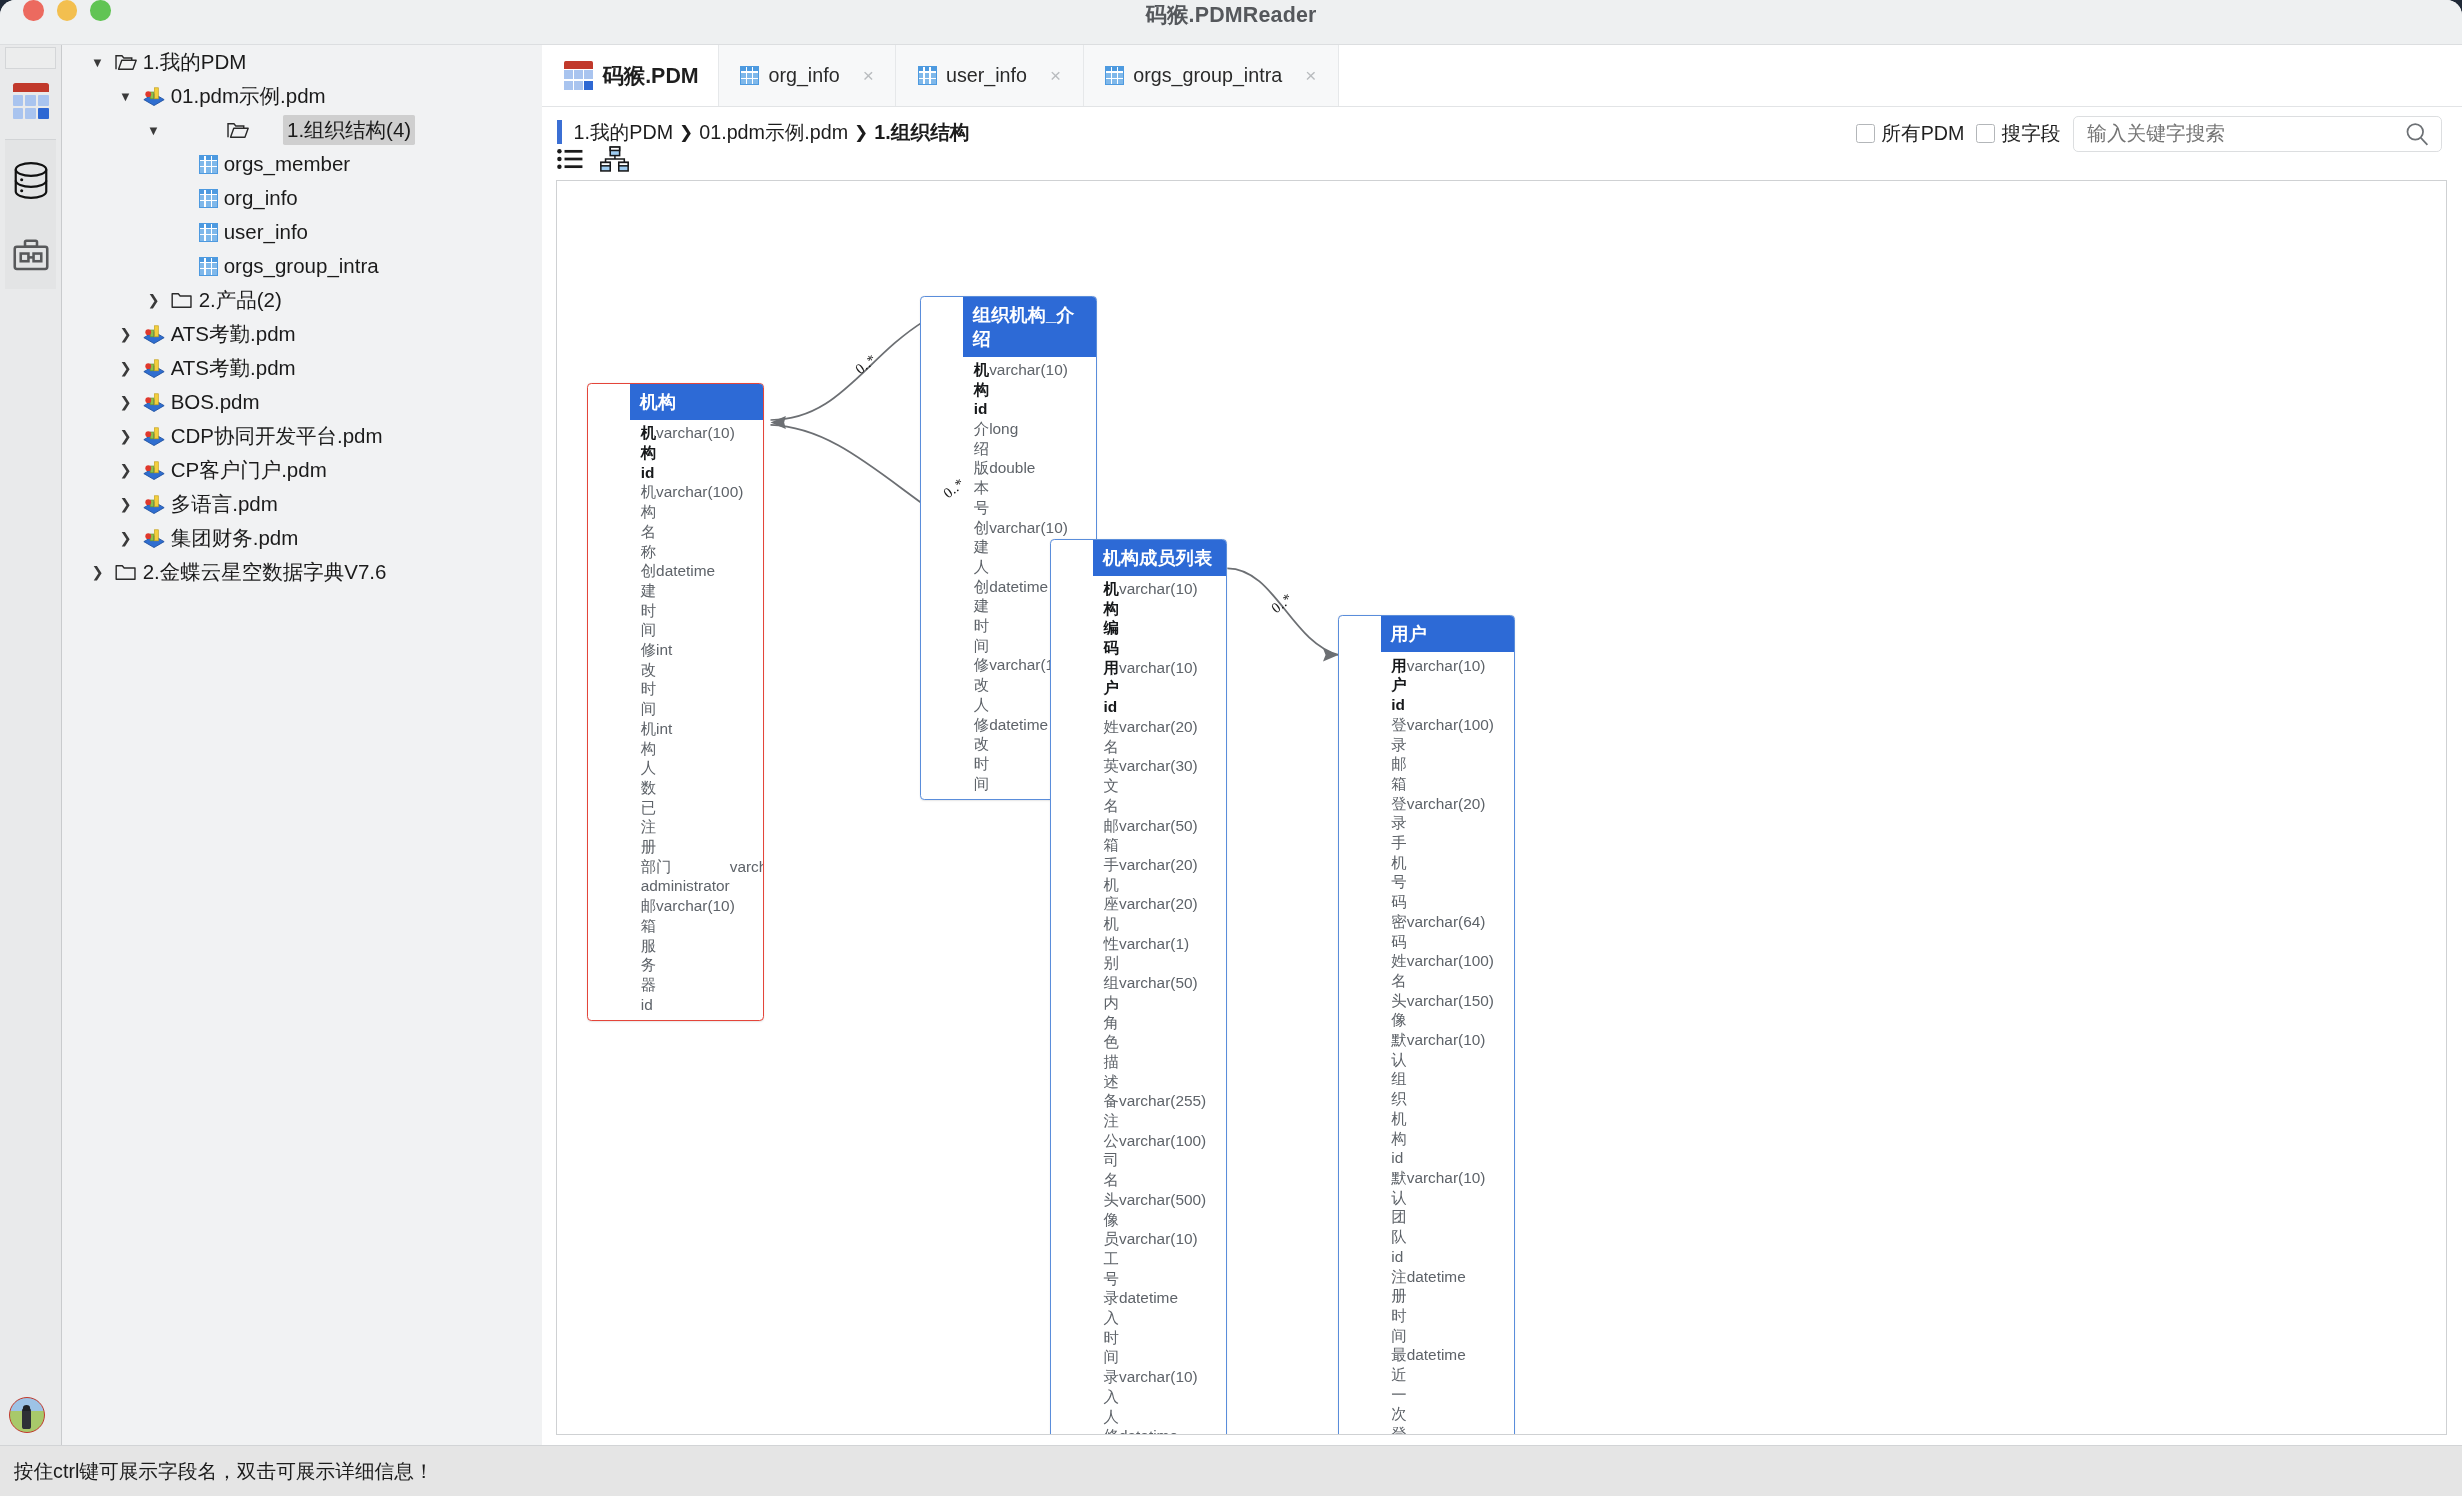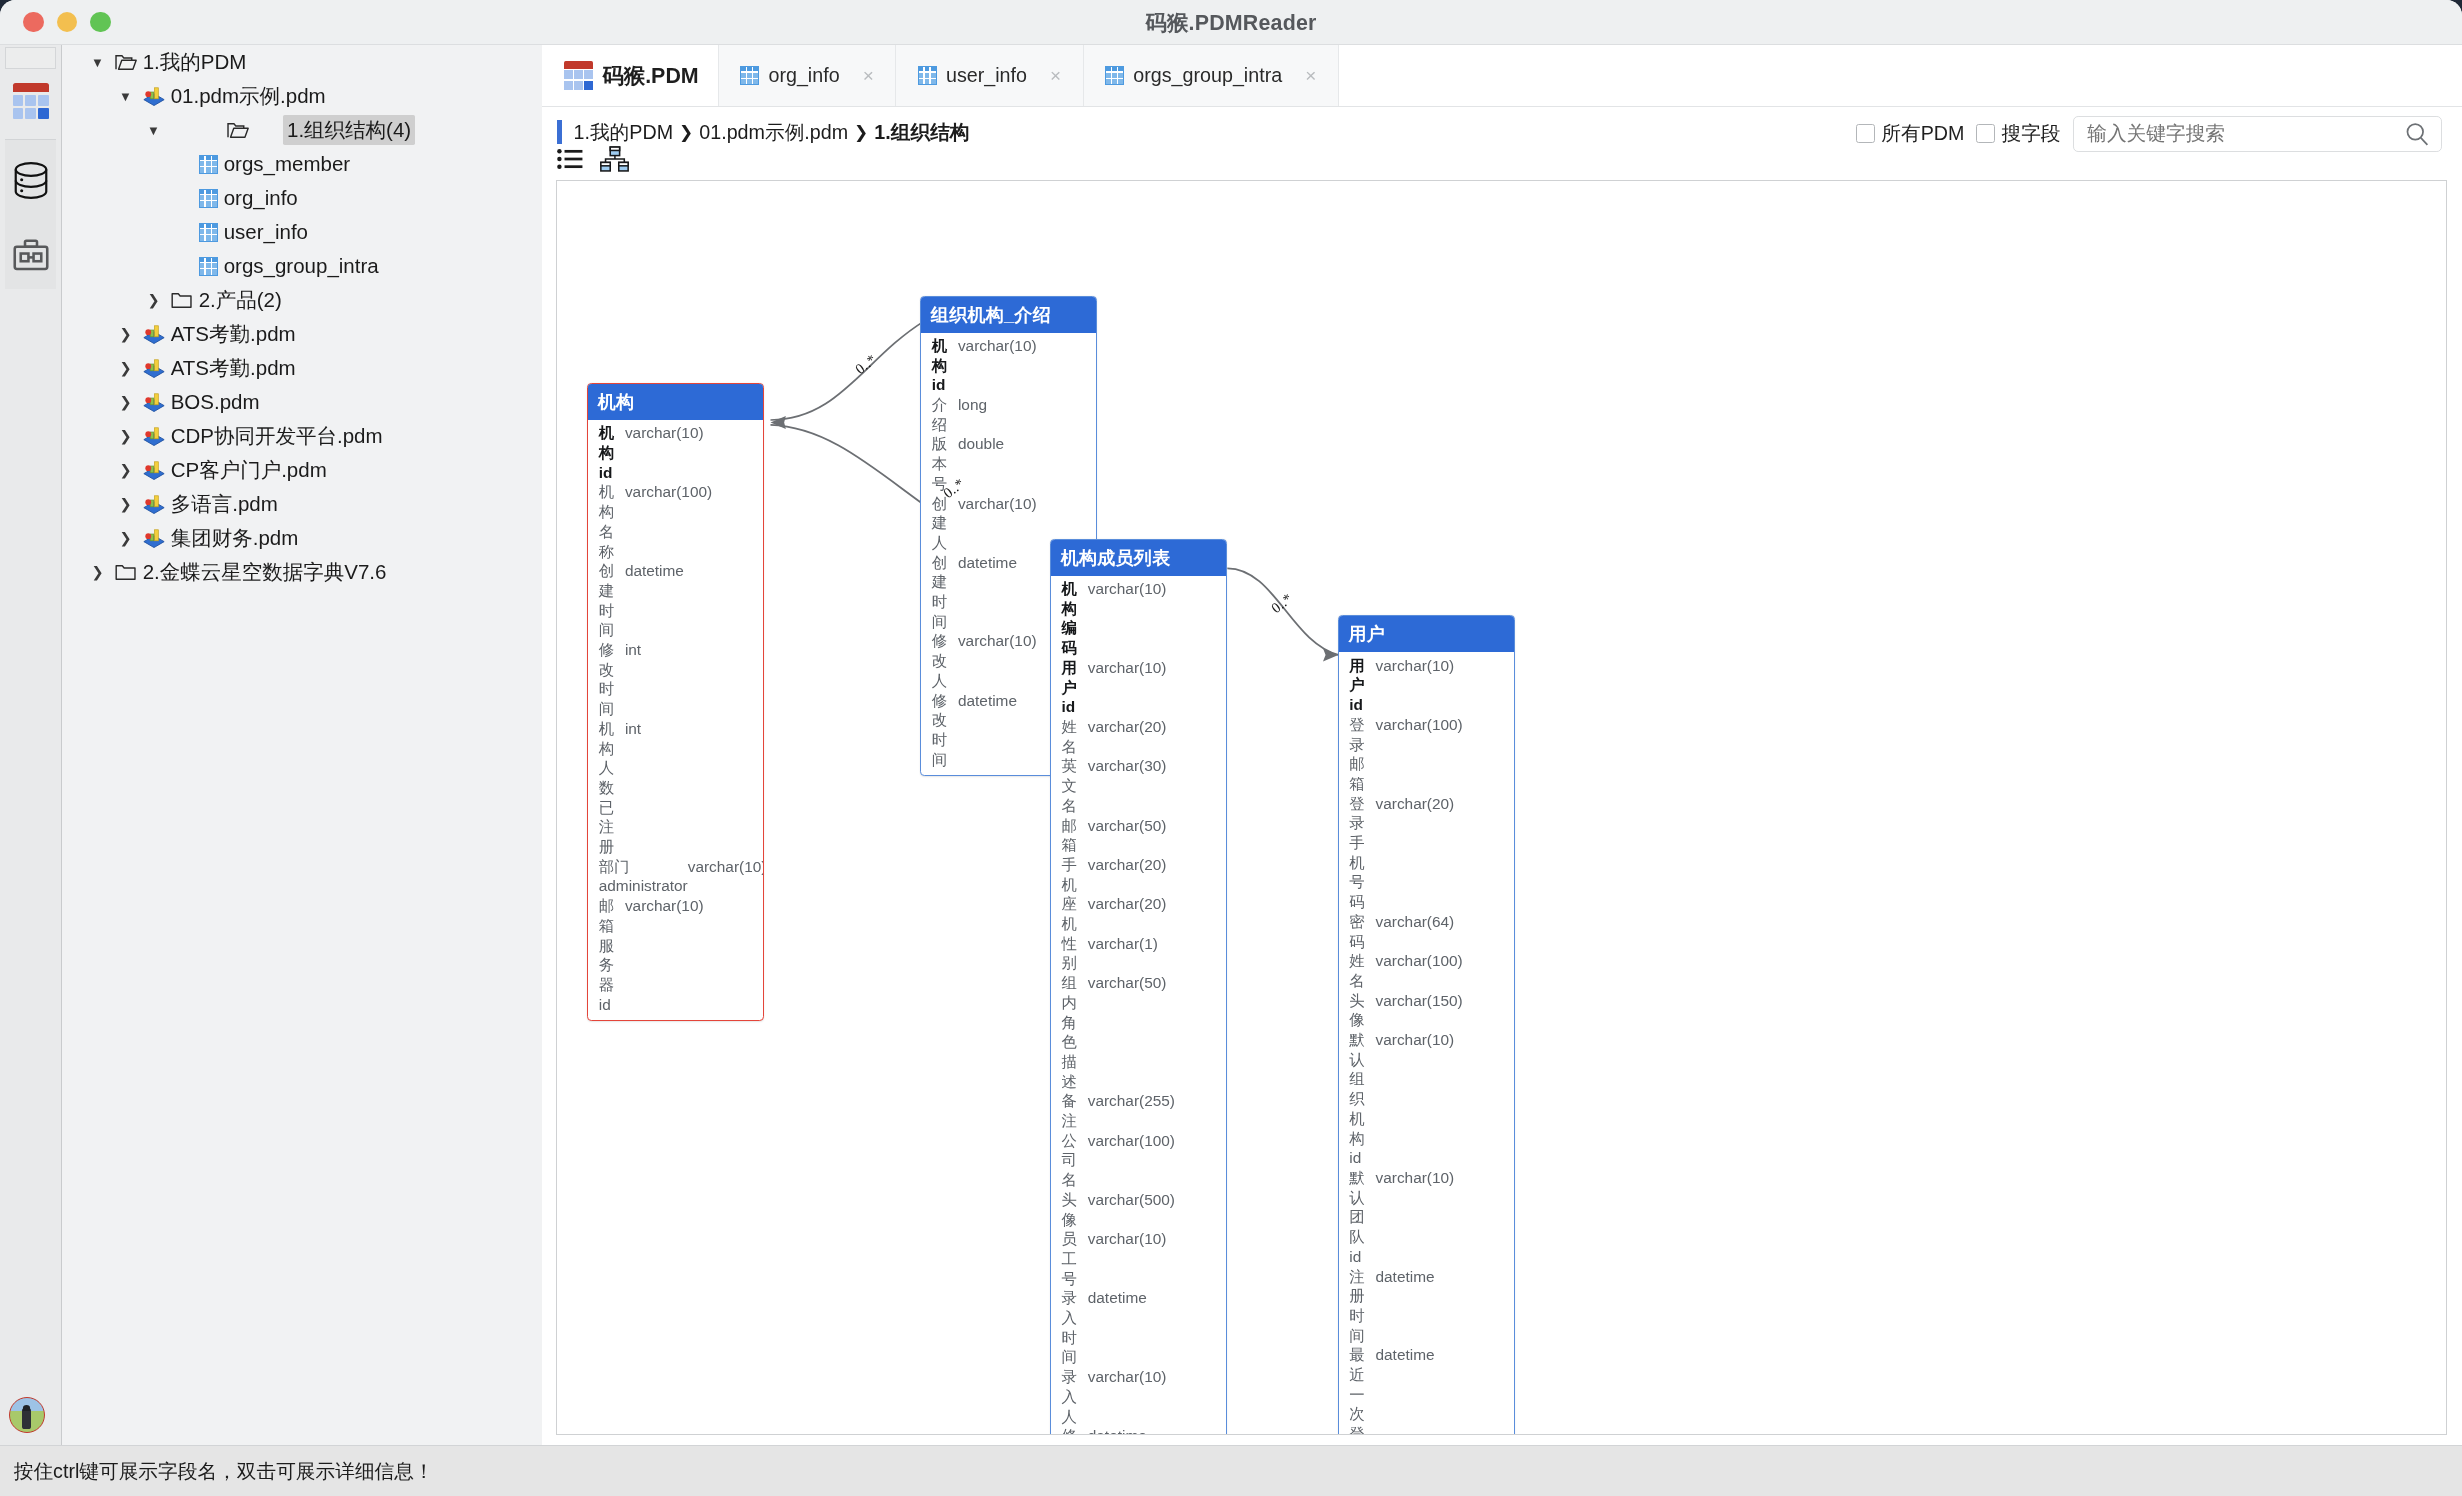"码猴.PDMReader" #titlebar { align-items: center -> flex-start }
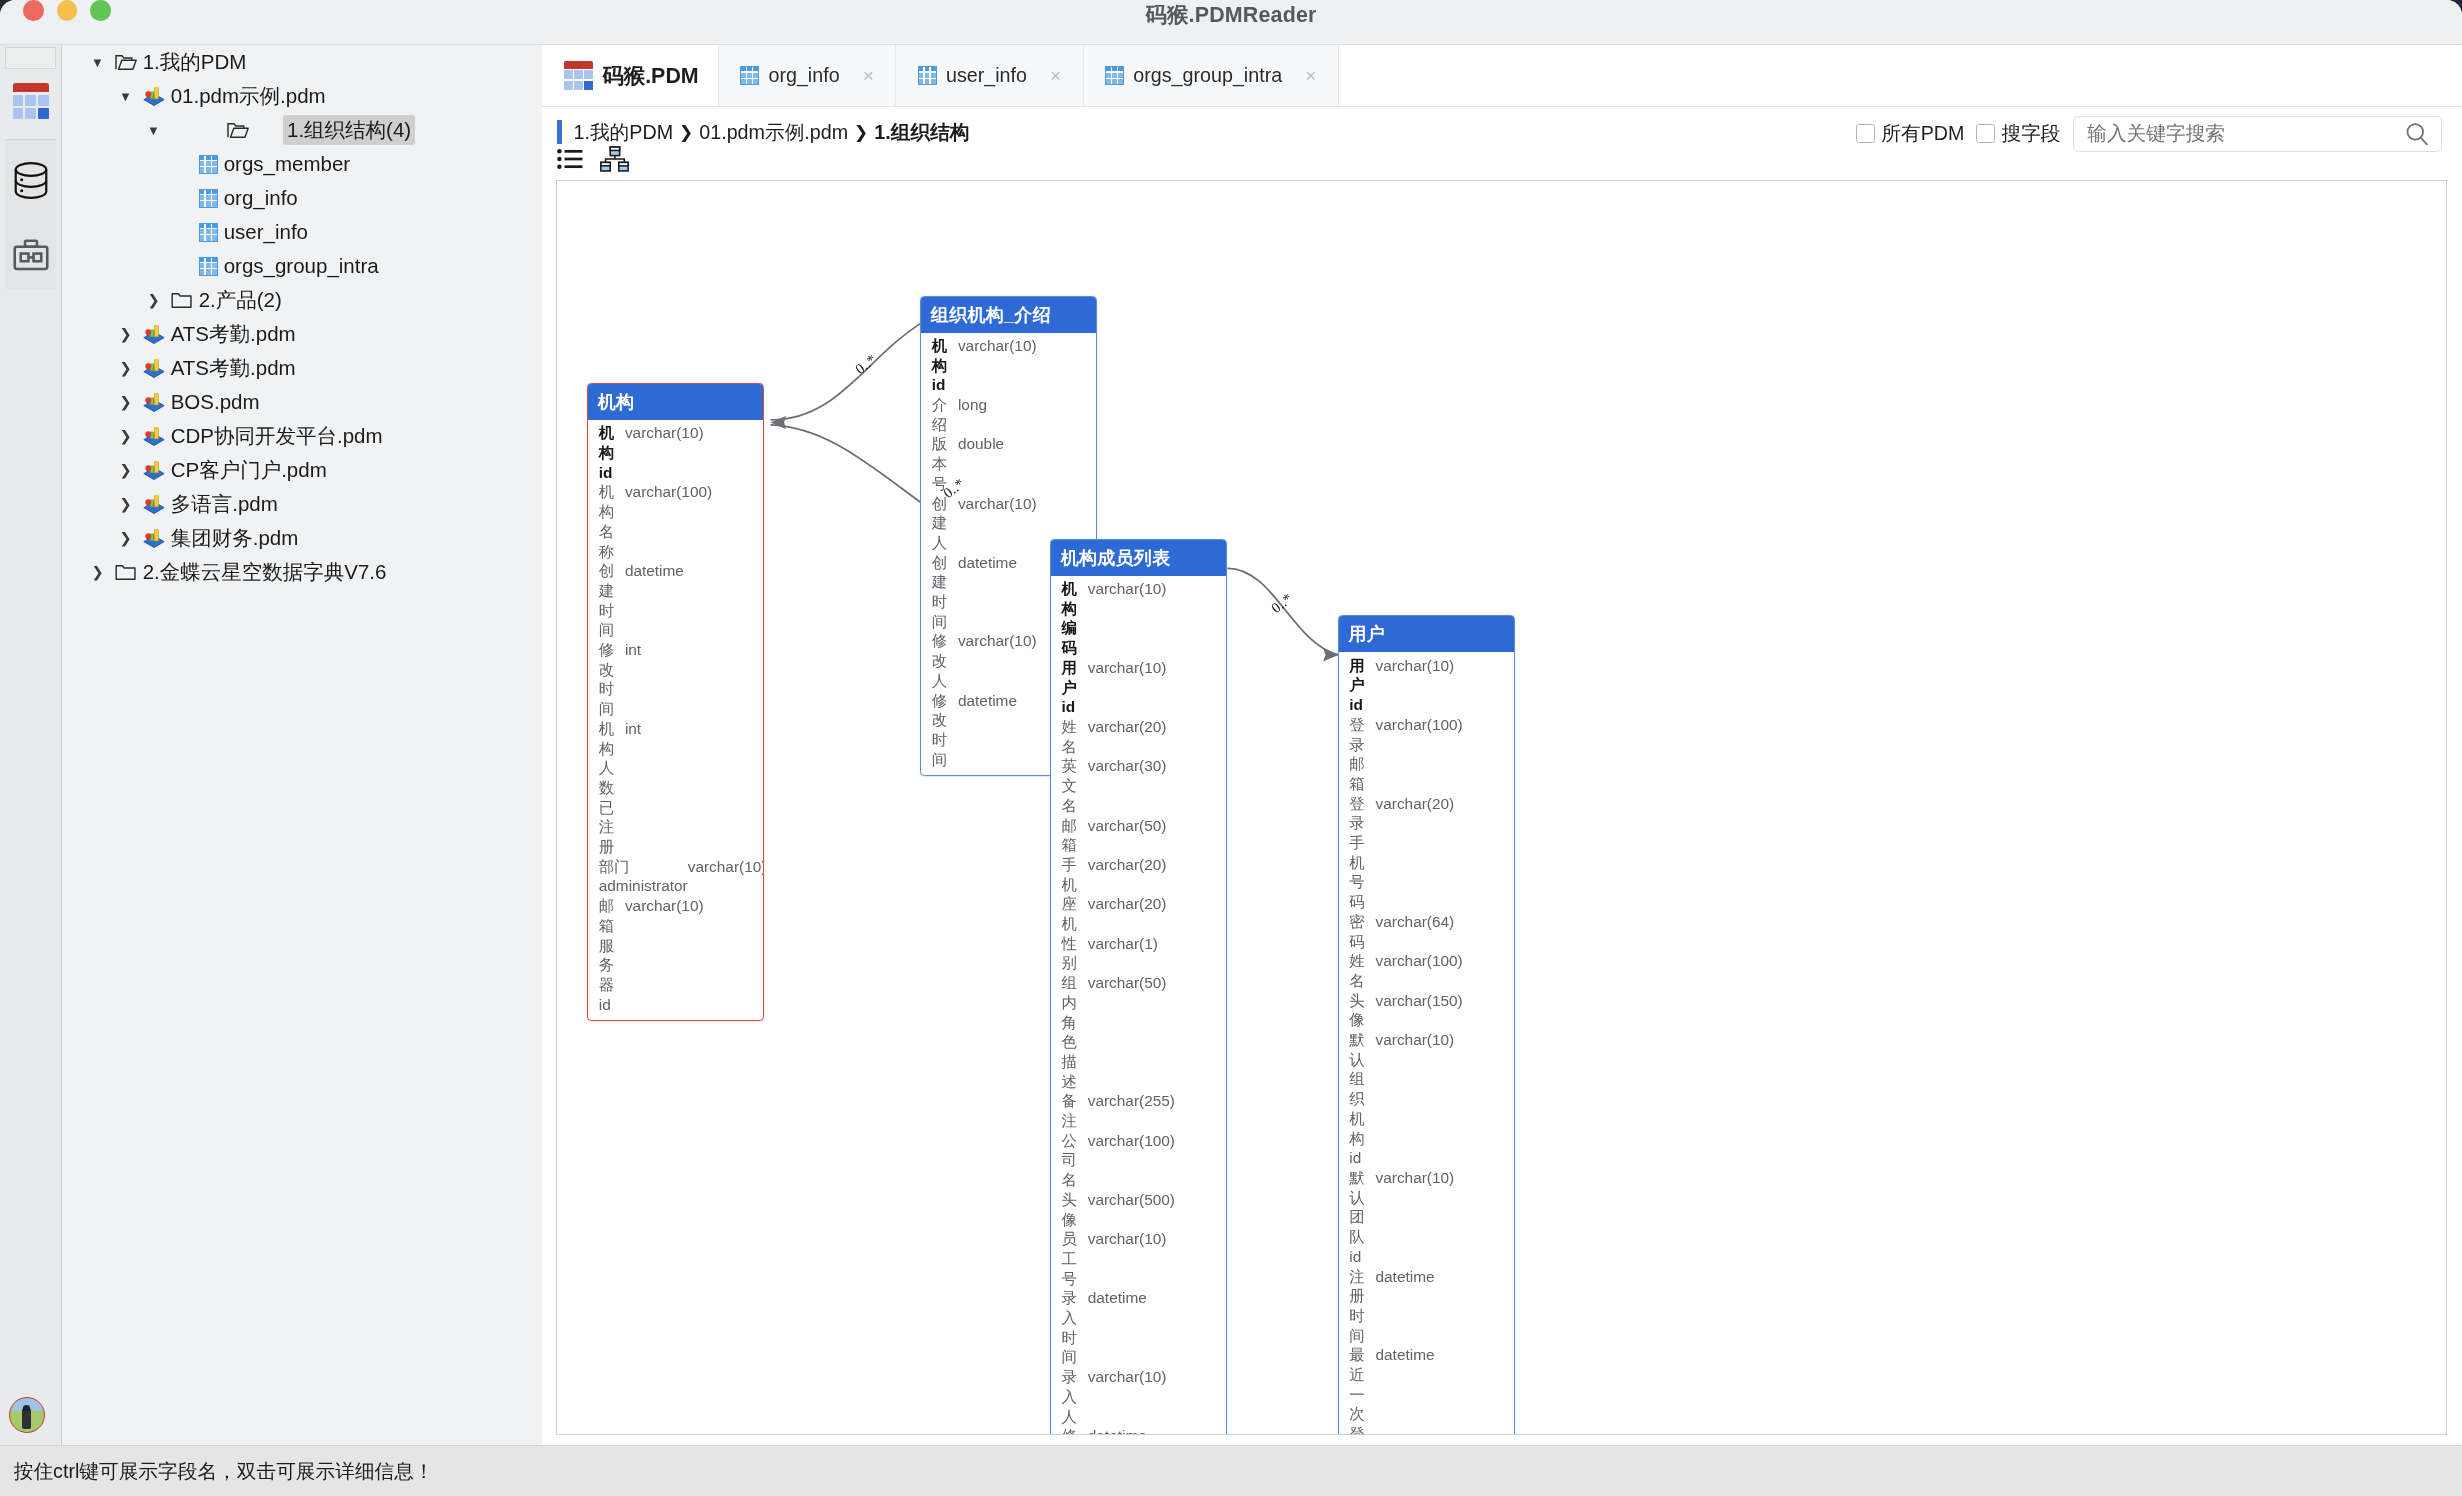"组织机构_介绍" .ent { padding-left: none -> 42px }
